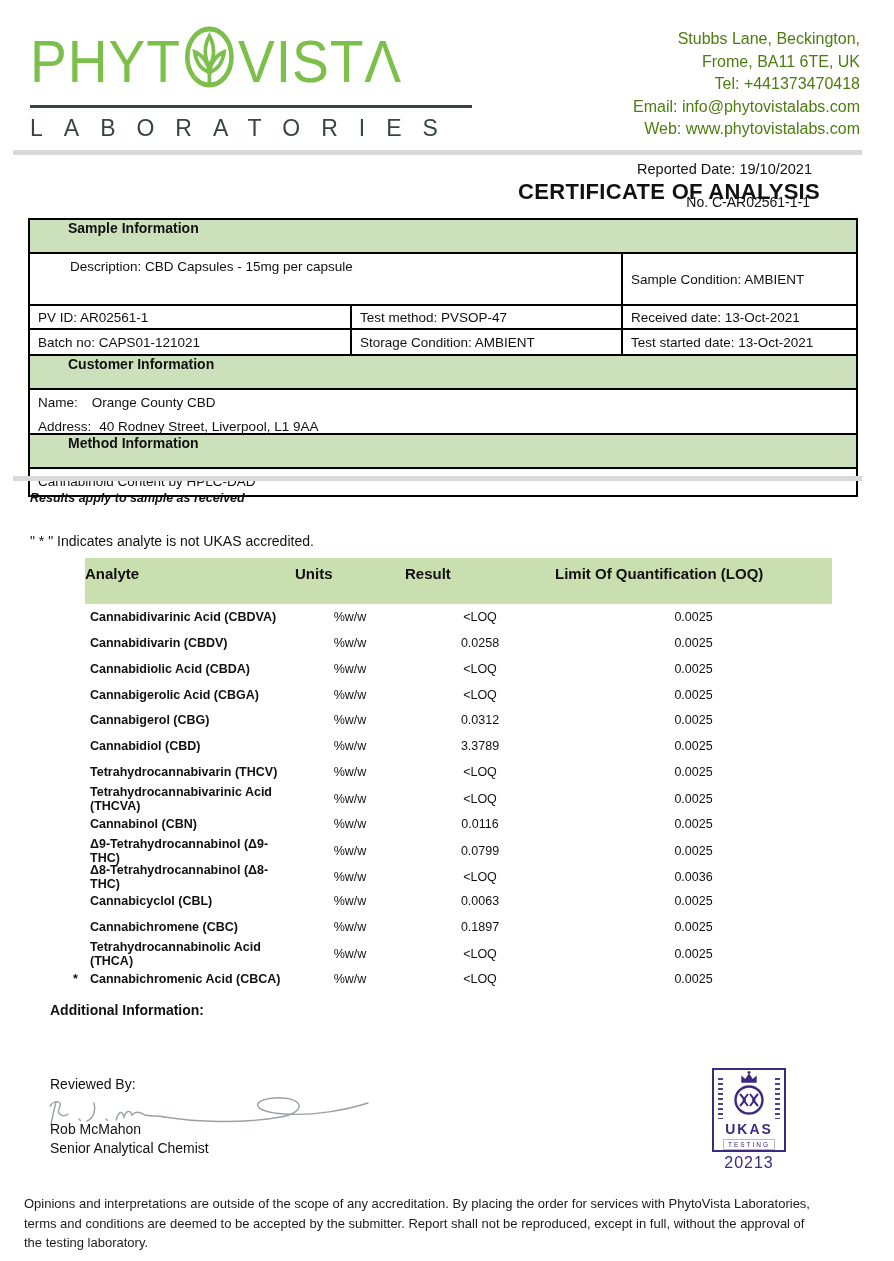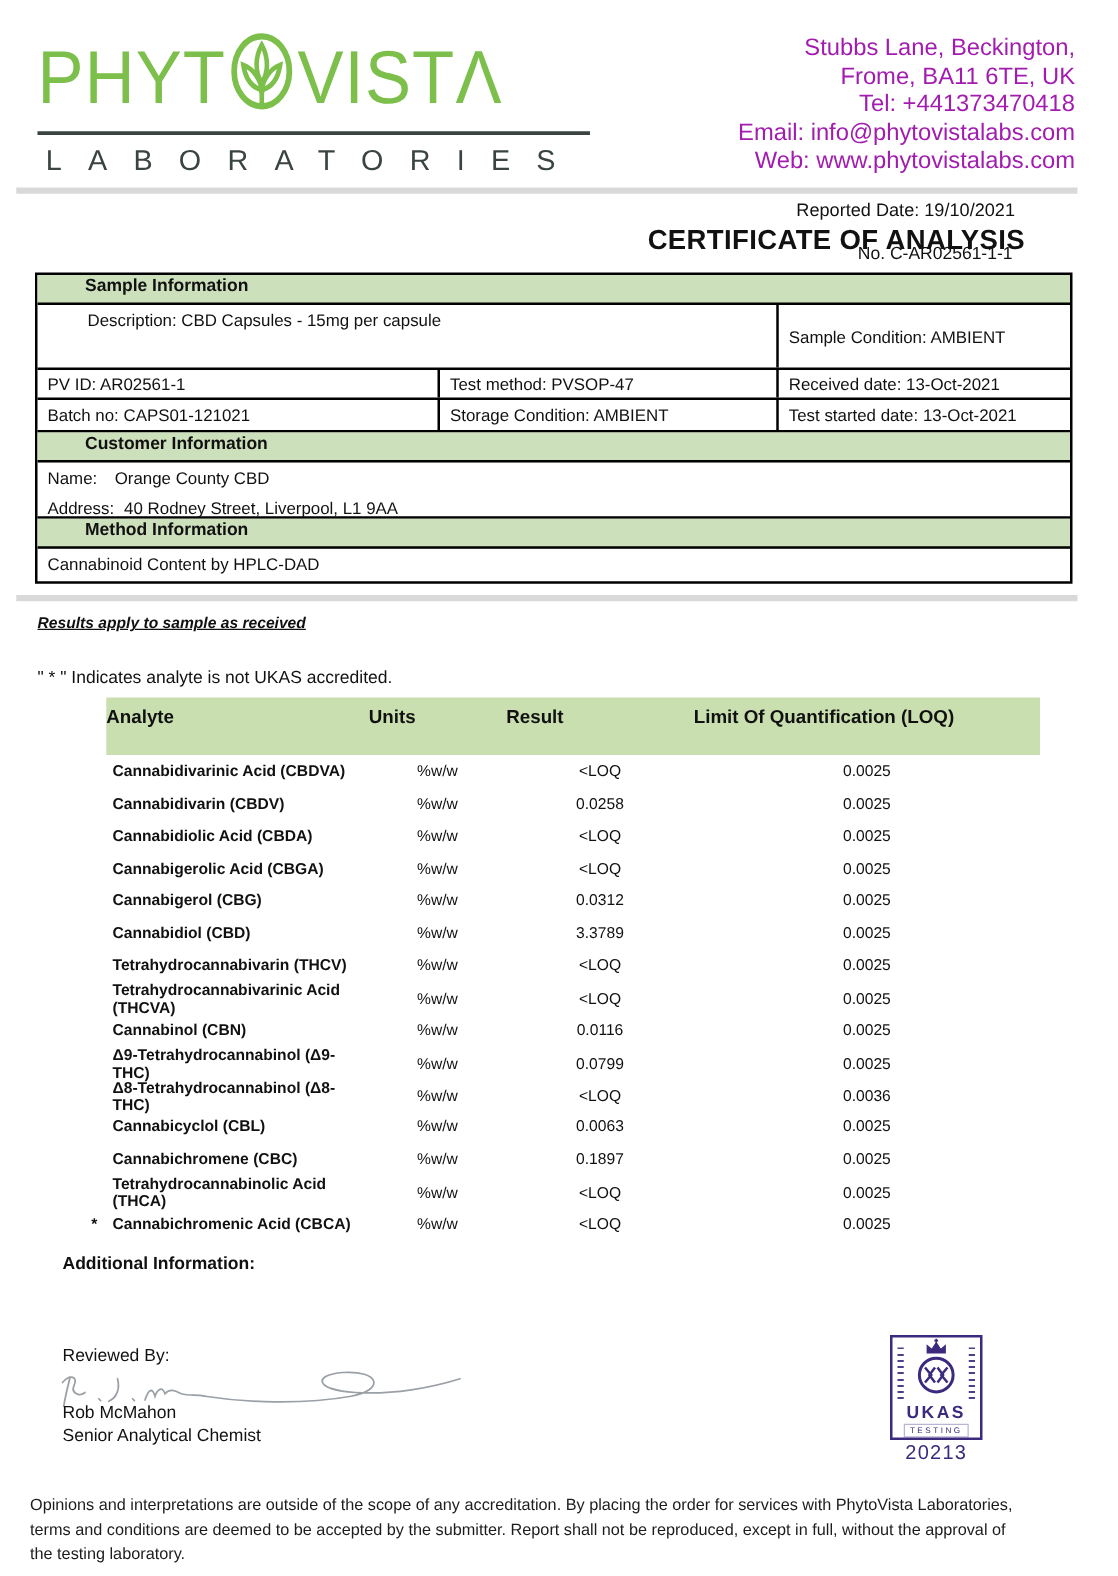"Stubbs Lane, Beckington," .address { color: #a21caf -> #4d7c0f; font-size: 19px -> 16px }
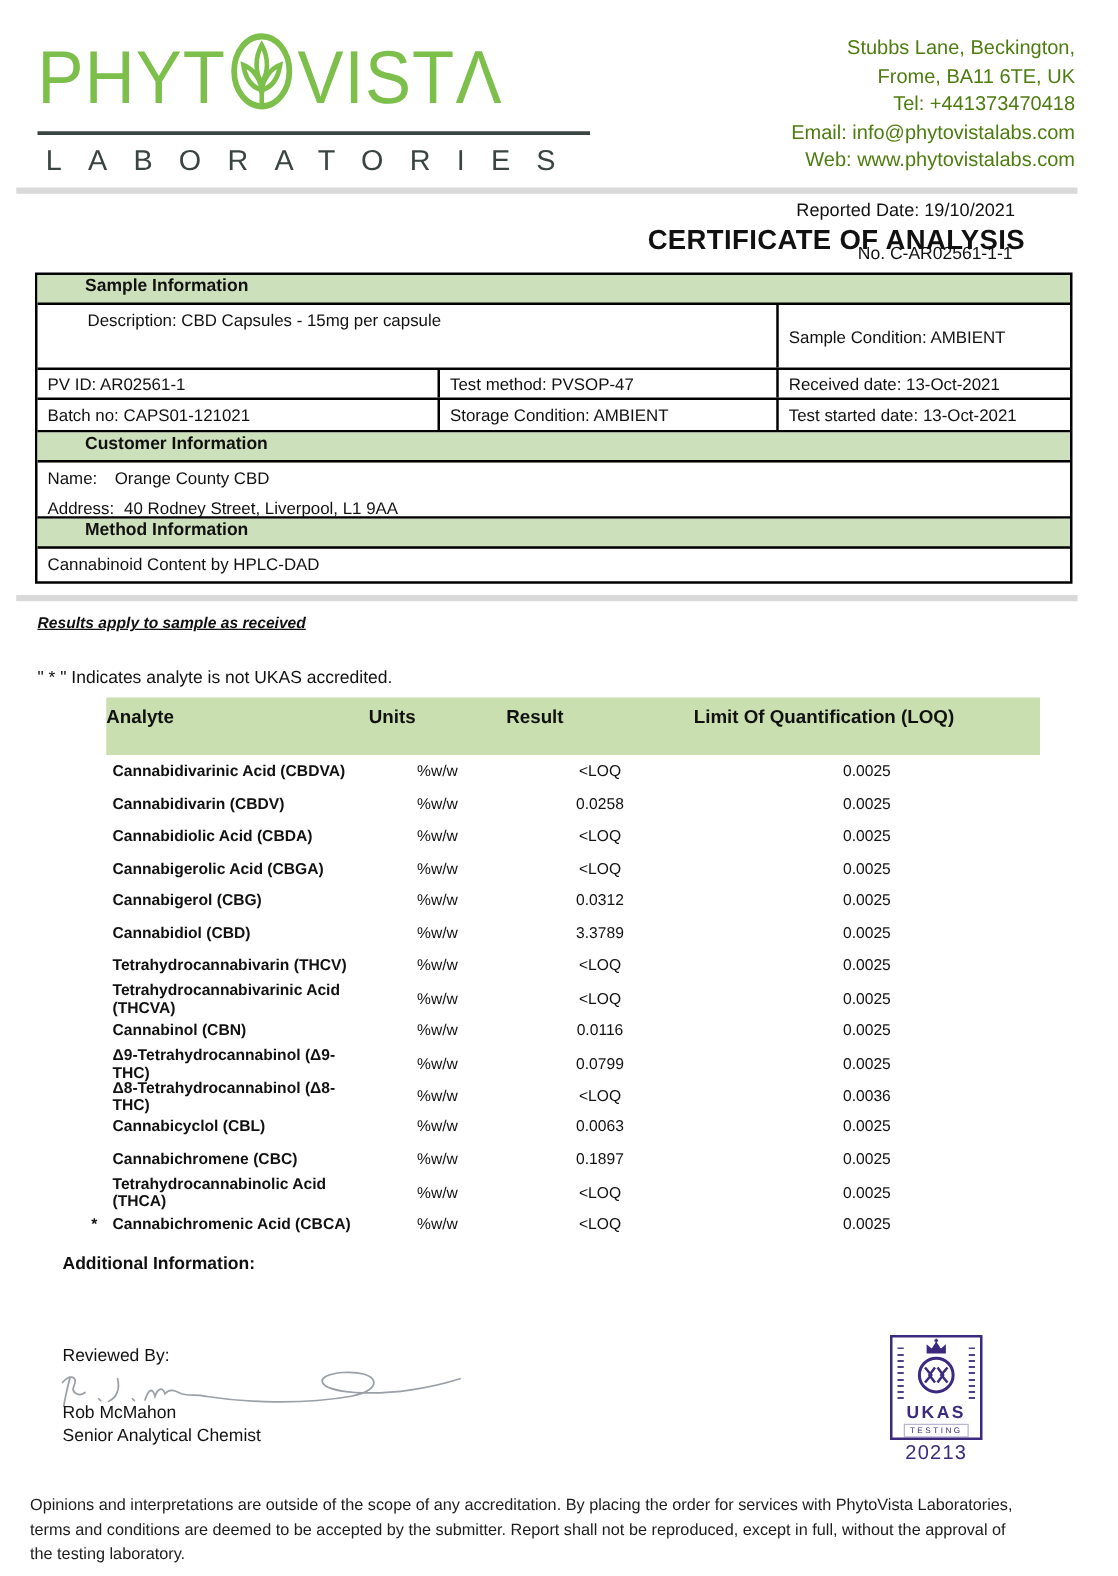"LABORATORIES" .laboratories { text-align: center -> none }
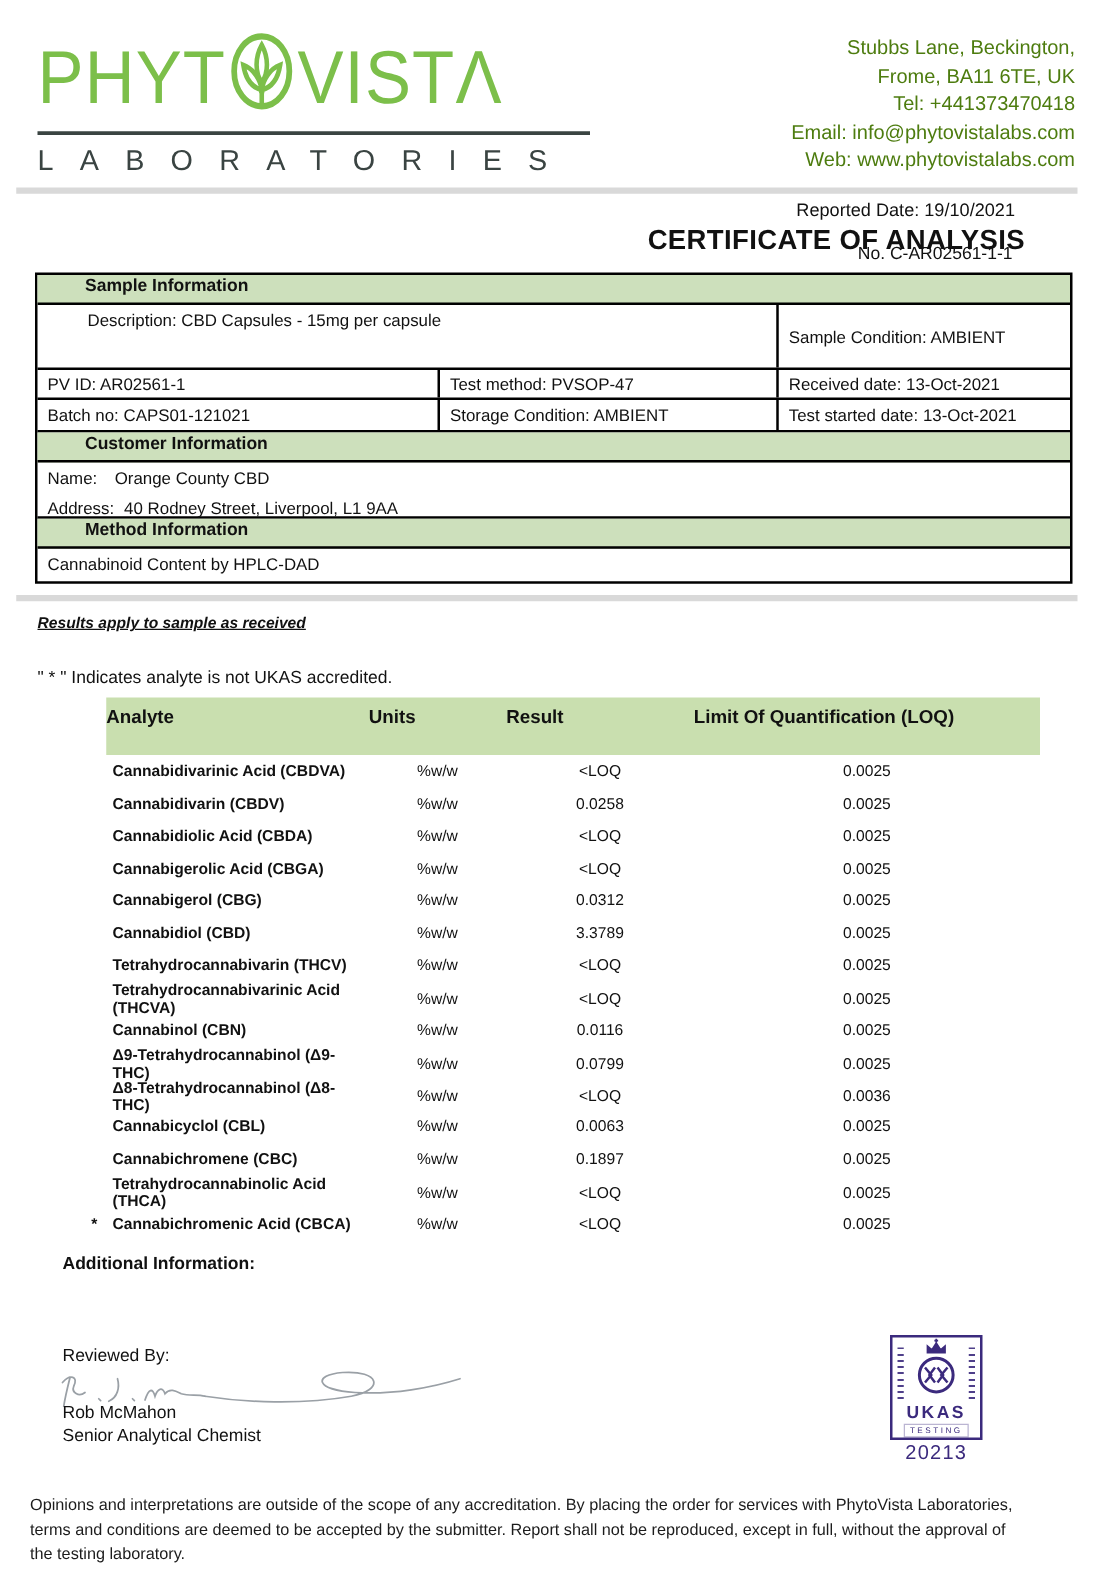"Sample Information" .bar { height: 24px -> 34px }
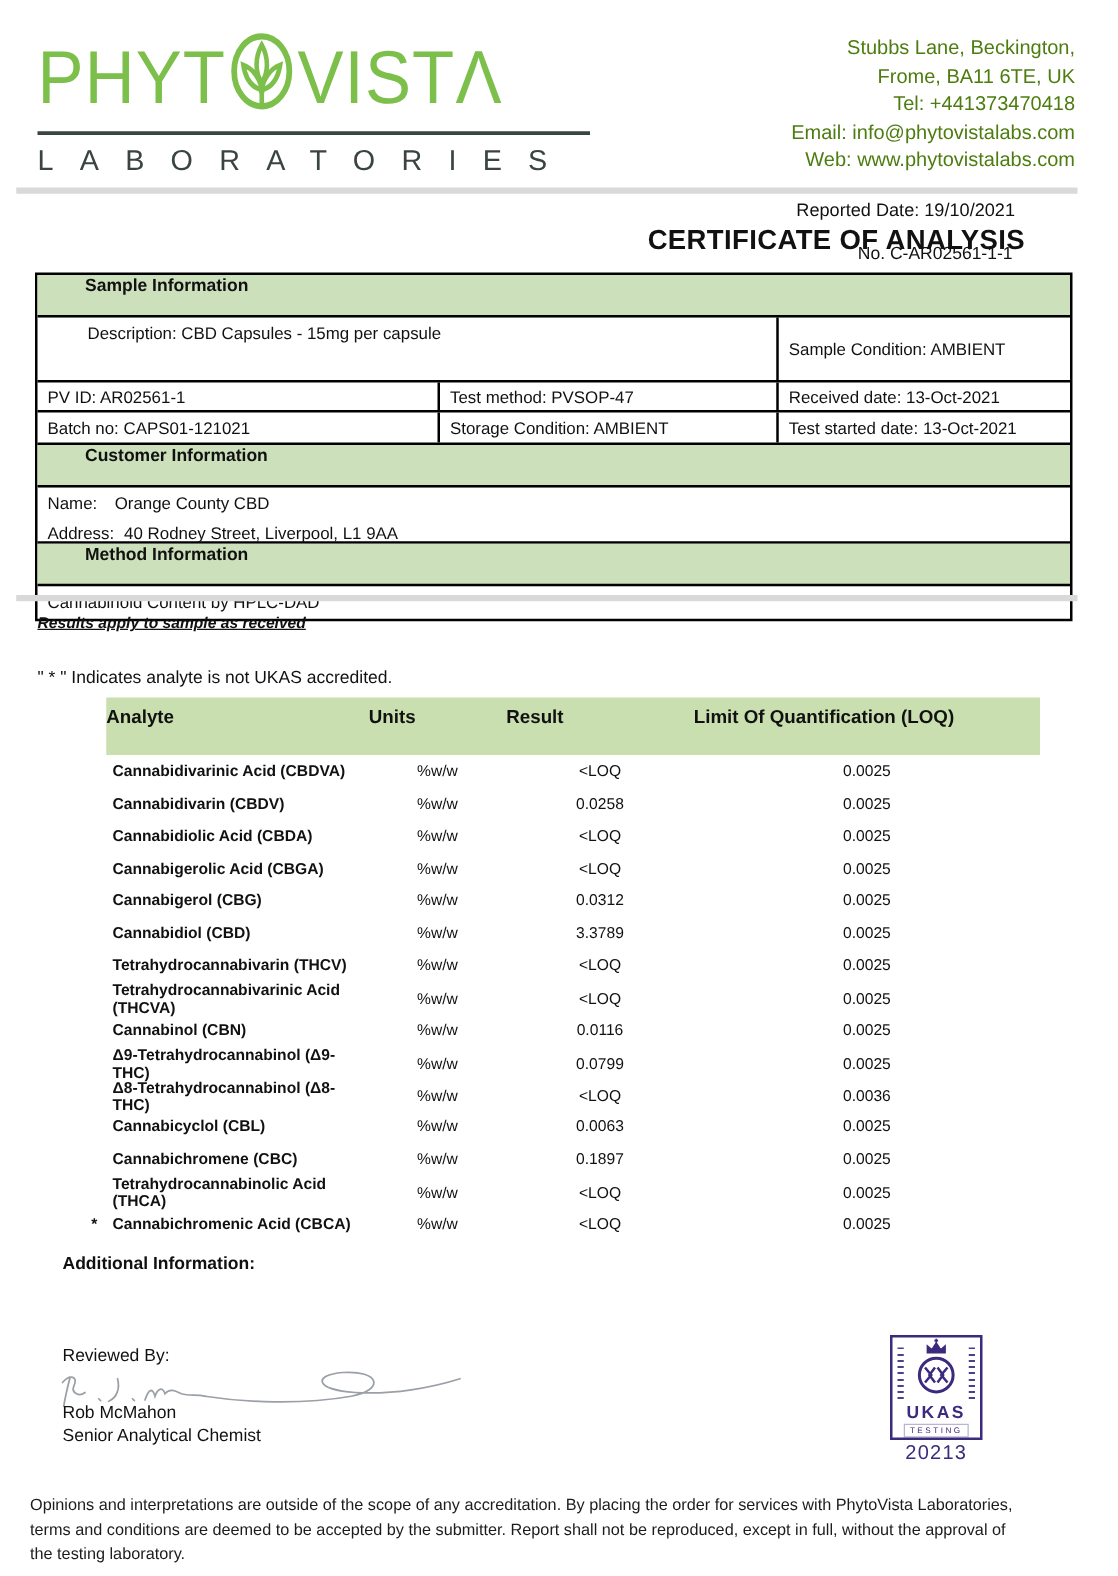"Results apply to sample as" .results-note { text-decoration: underline -> none }
